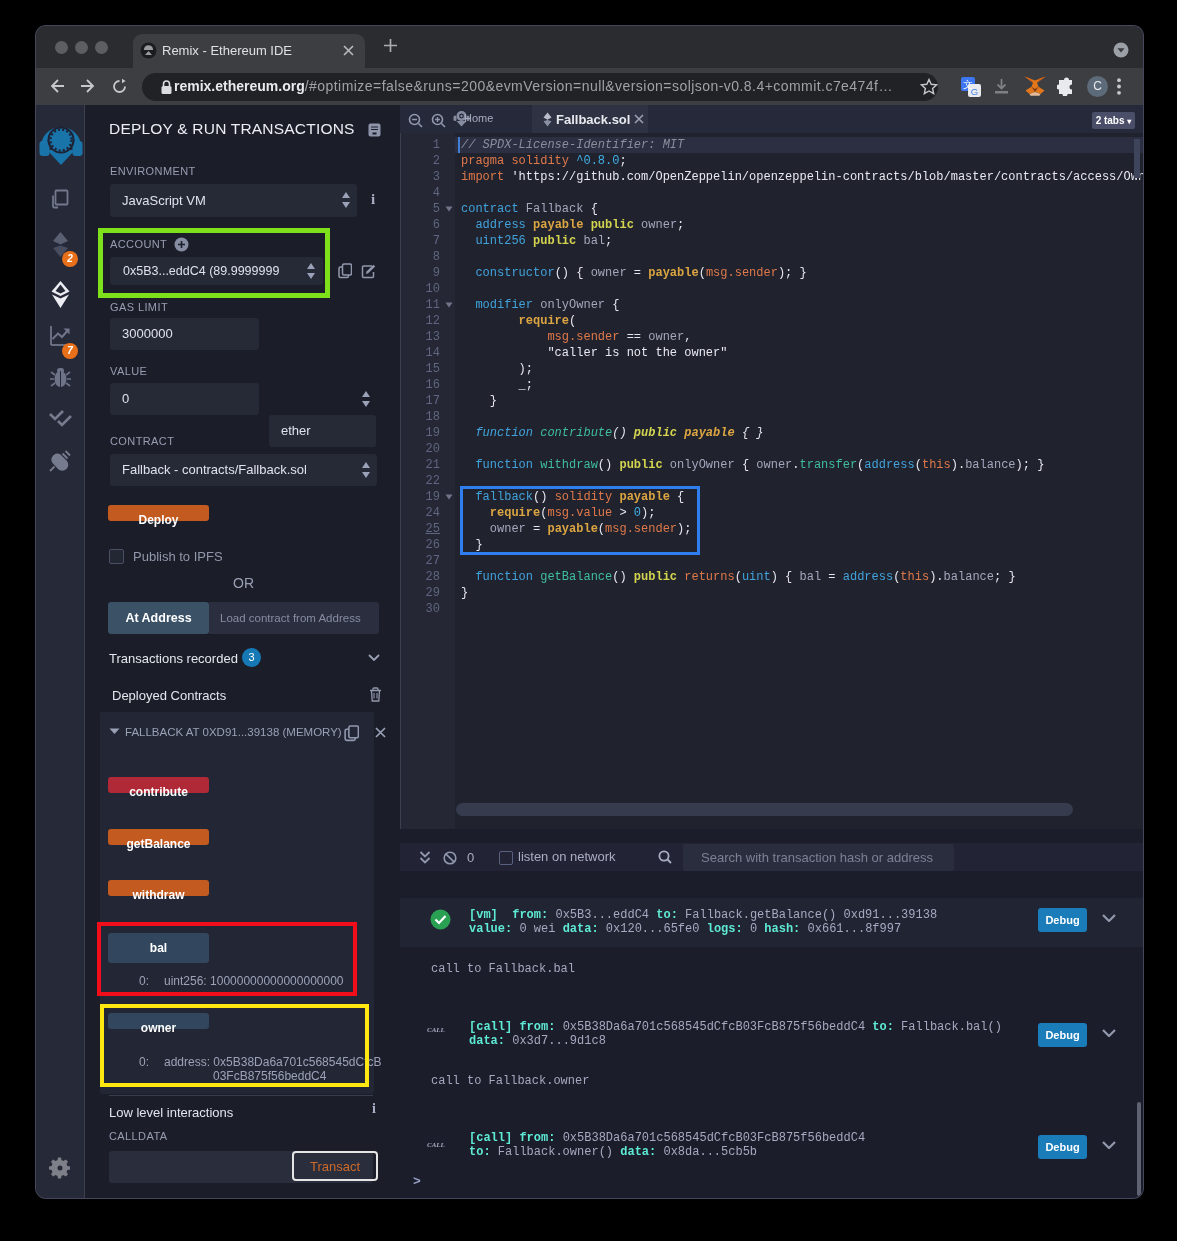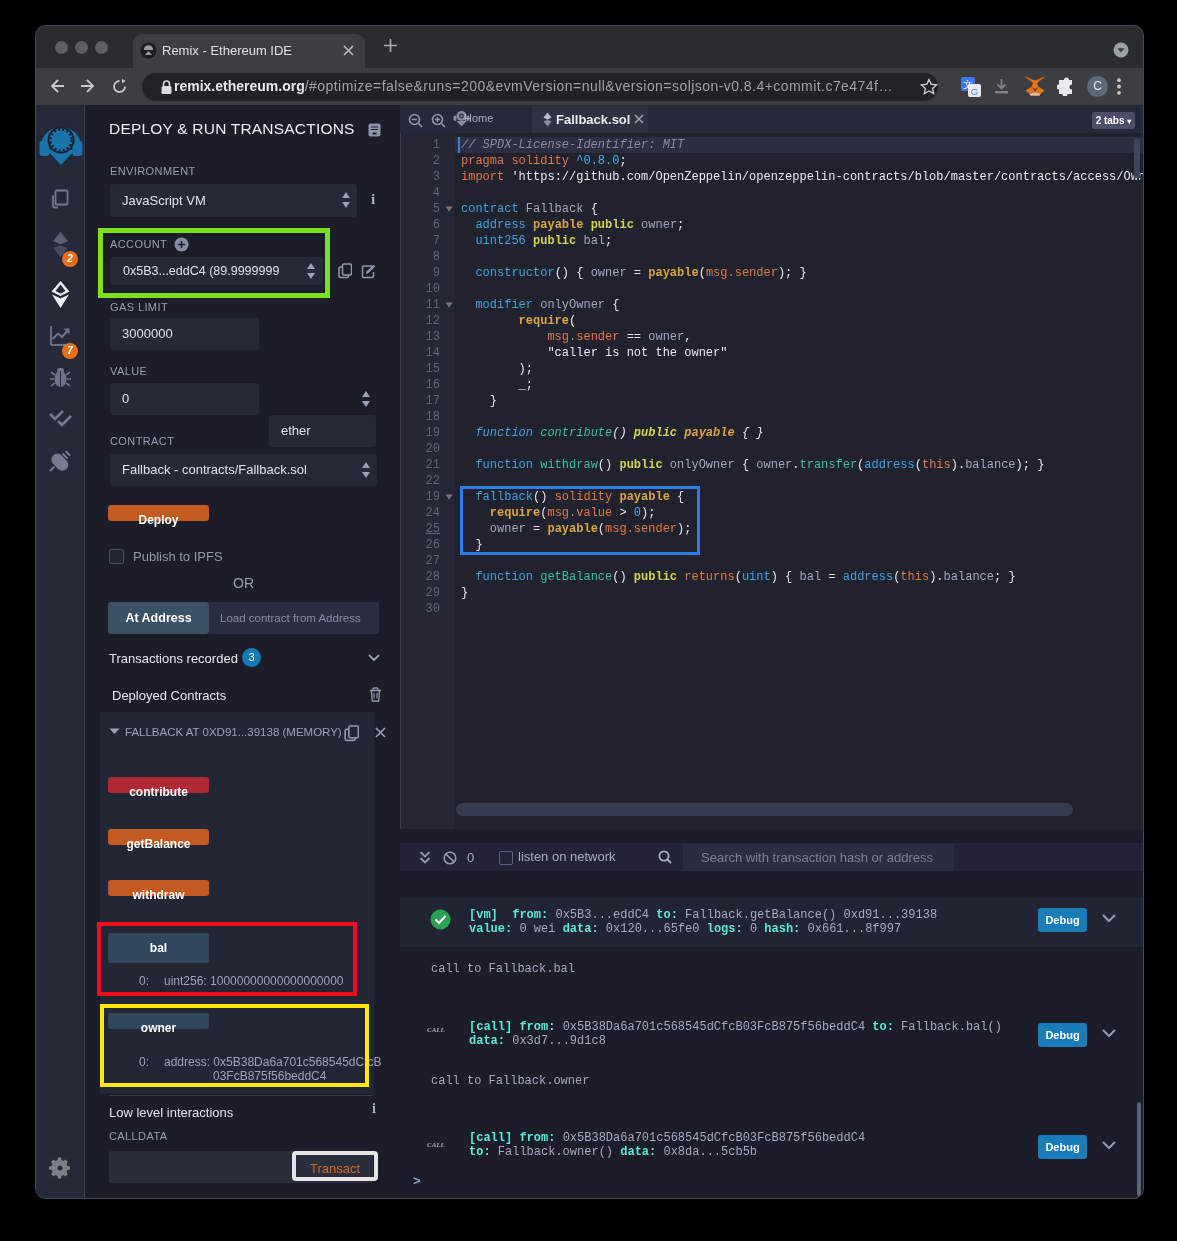"Transact" div.abs { border: 4px solid #e5e5e5 -> 2px solid #e5e5e5 }
